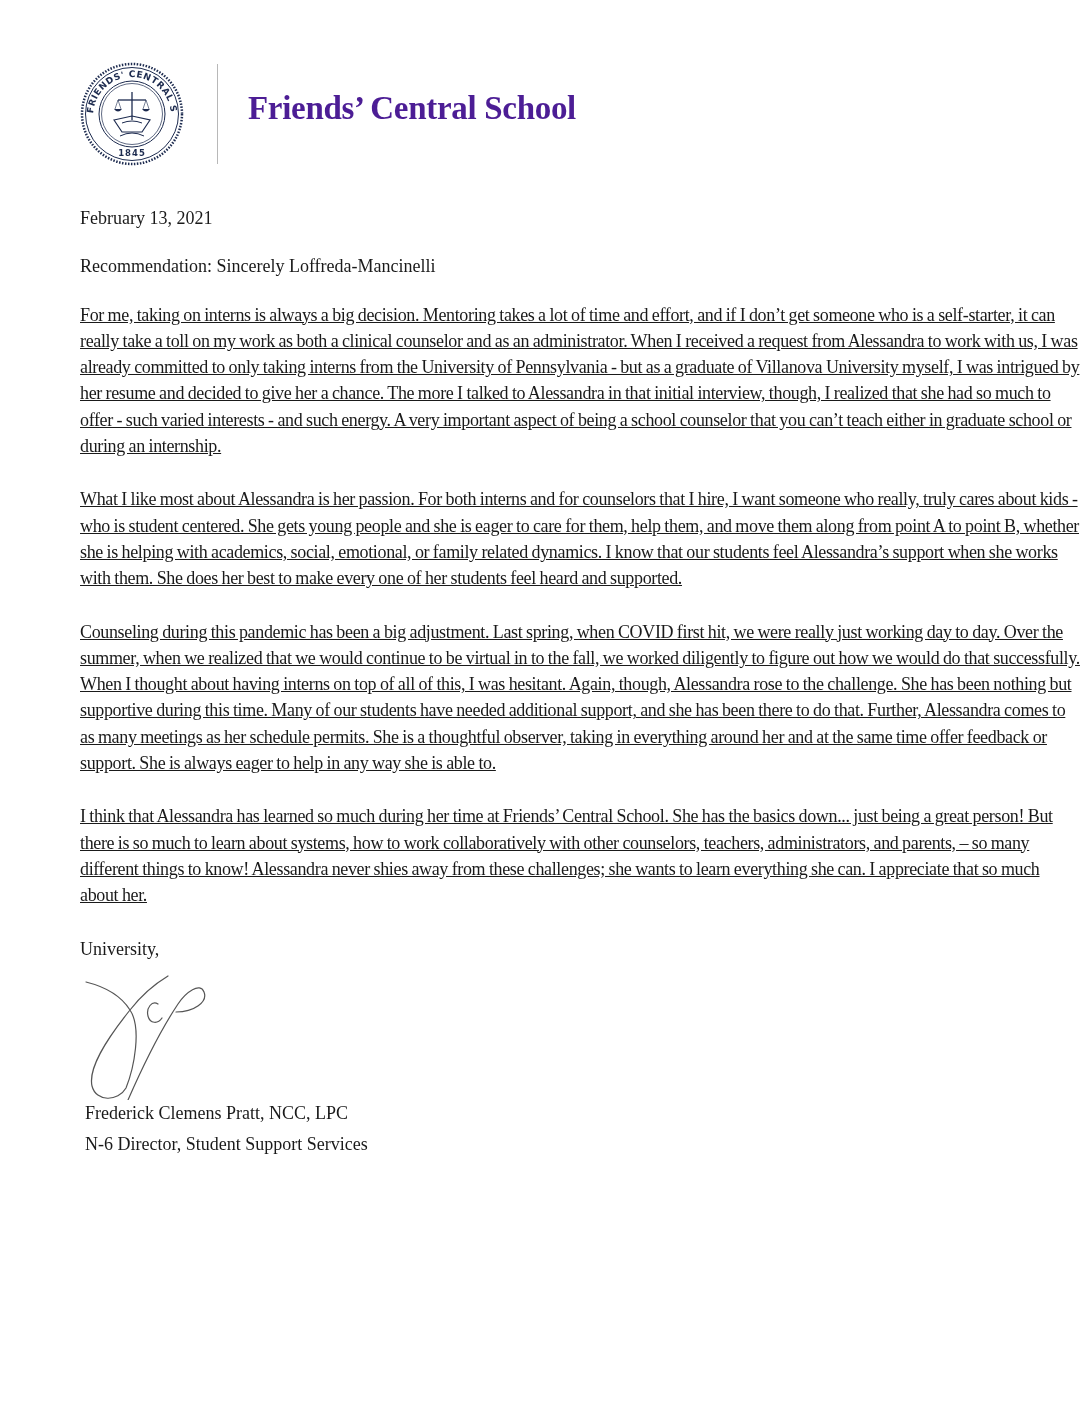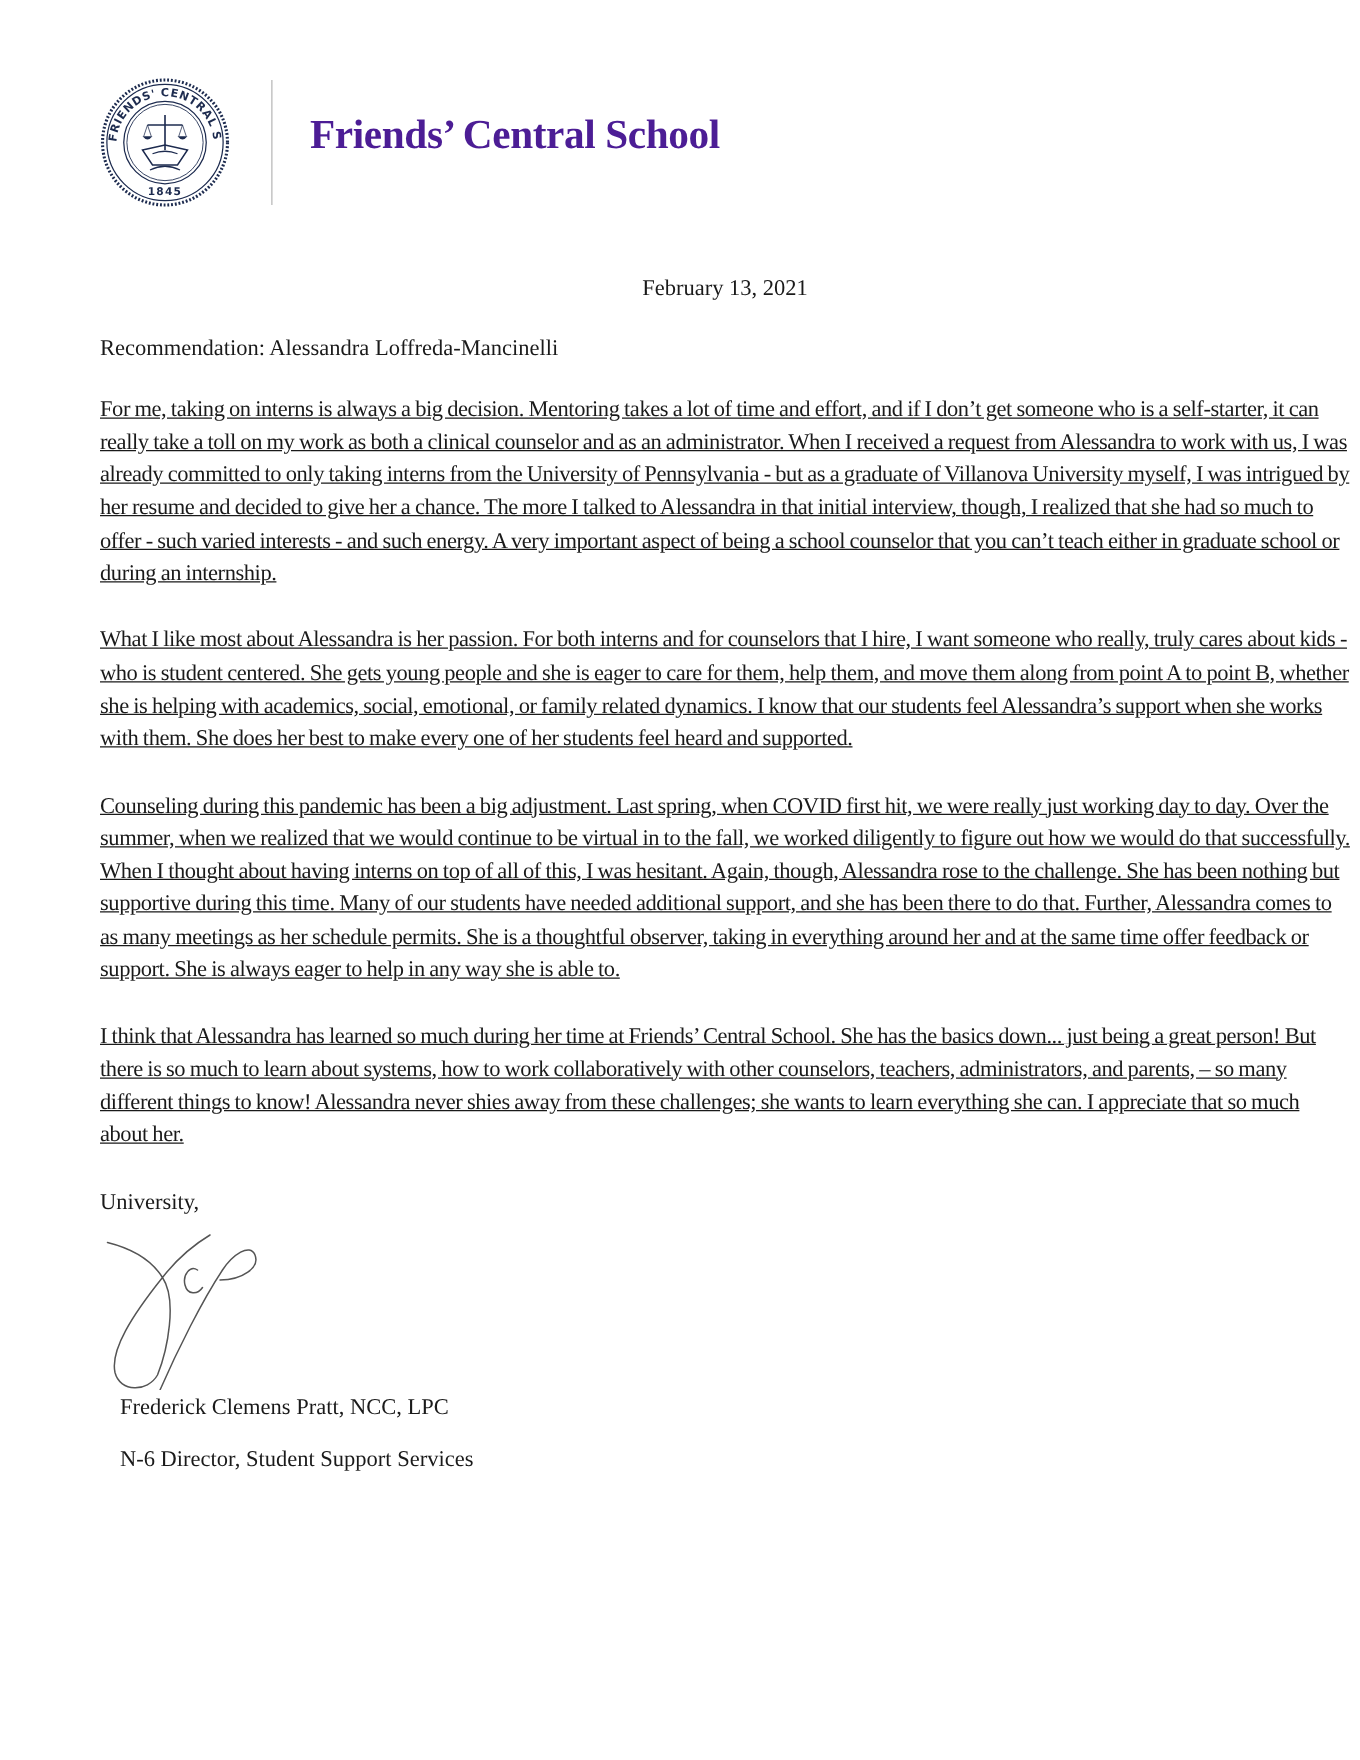"February 13, 2021" .date { margin: 12px 0 22px 0 -> 0 0 22px 0; text-align: center -> none }
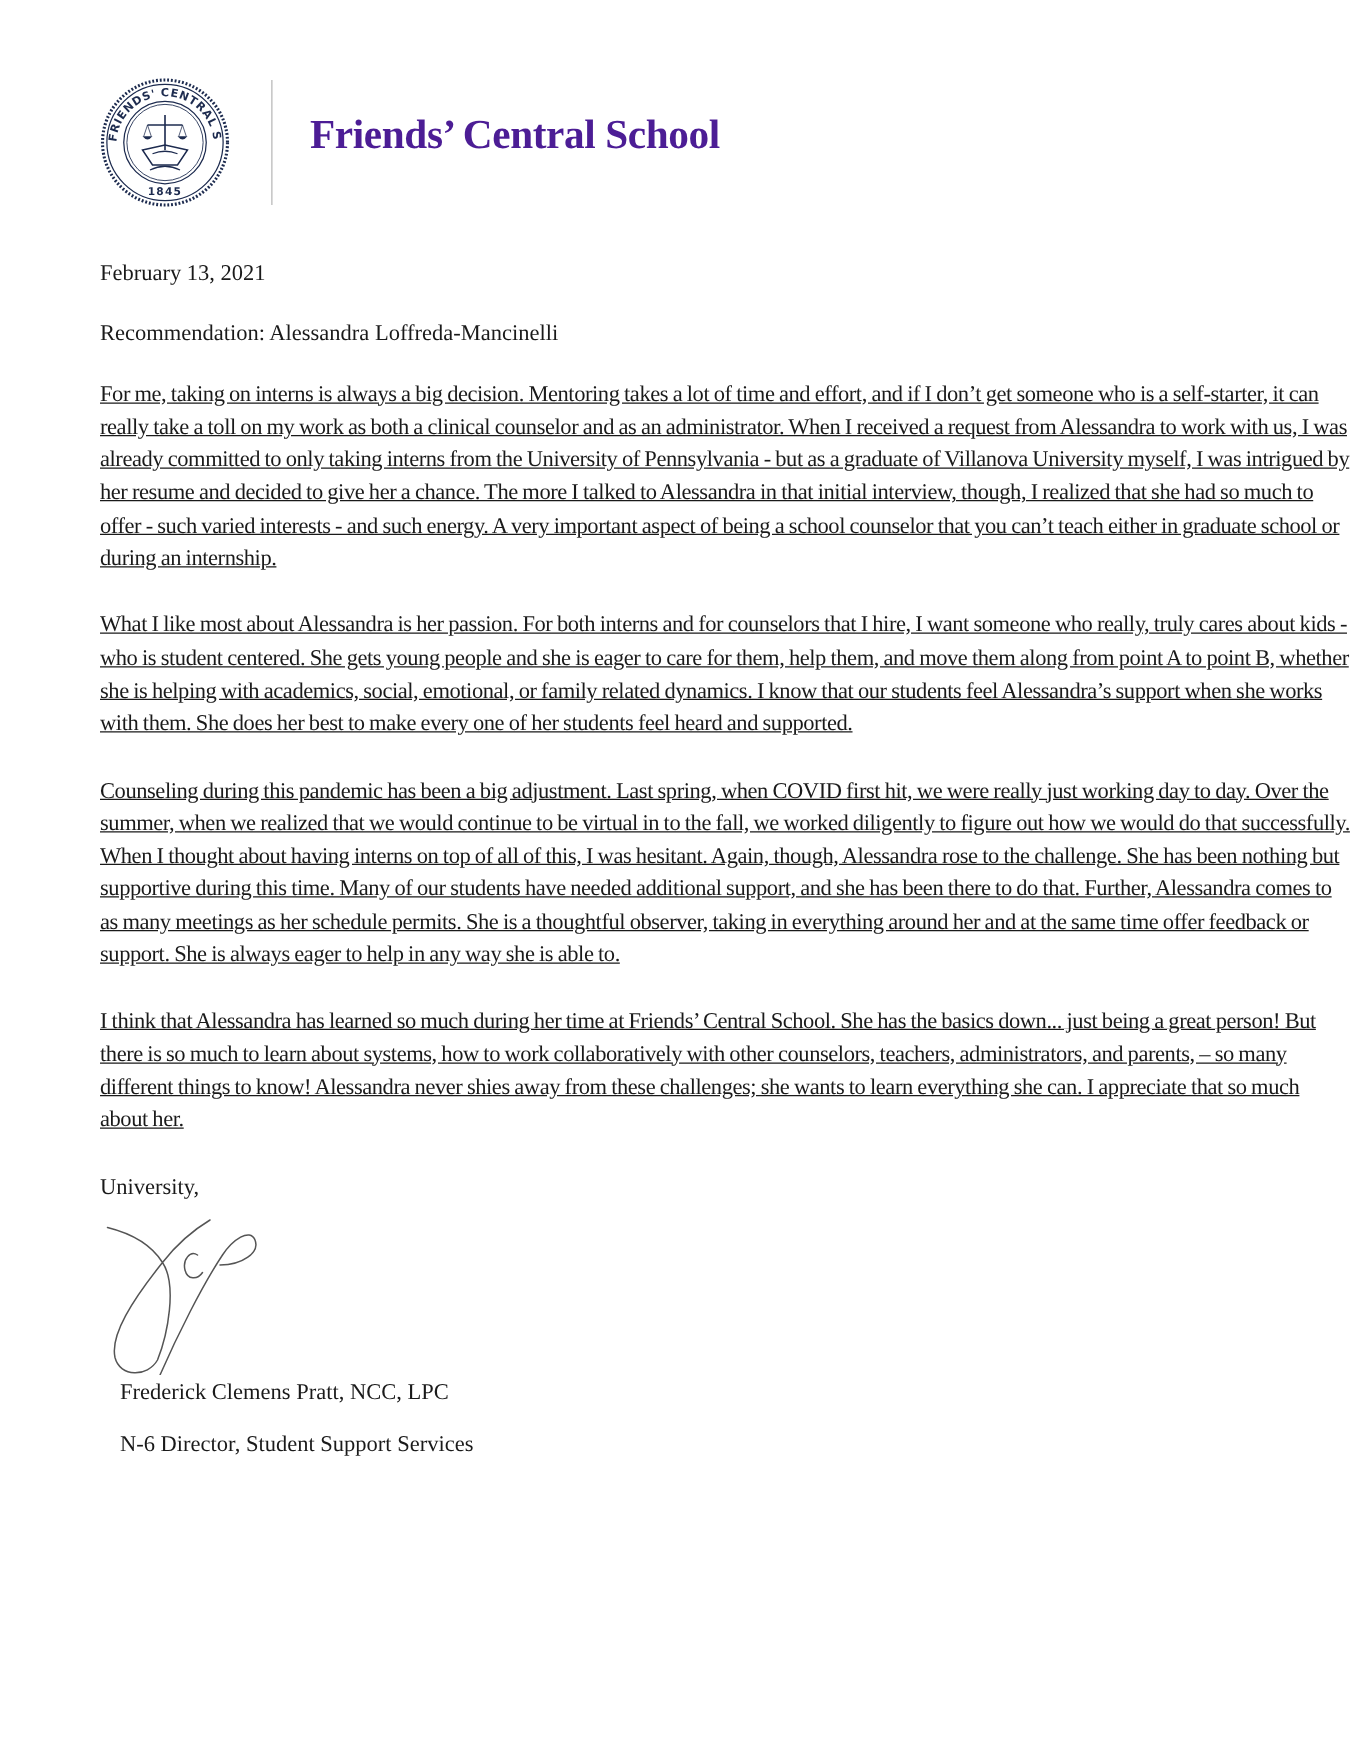"Recommendation: Alessandra" p.subject { text: Alessandra -> Sincerely }
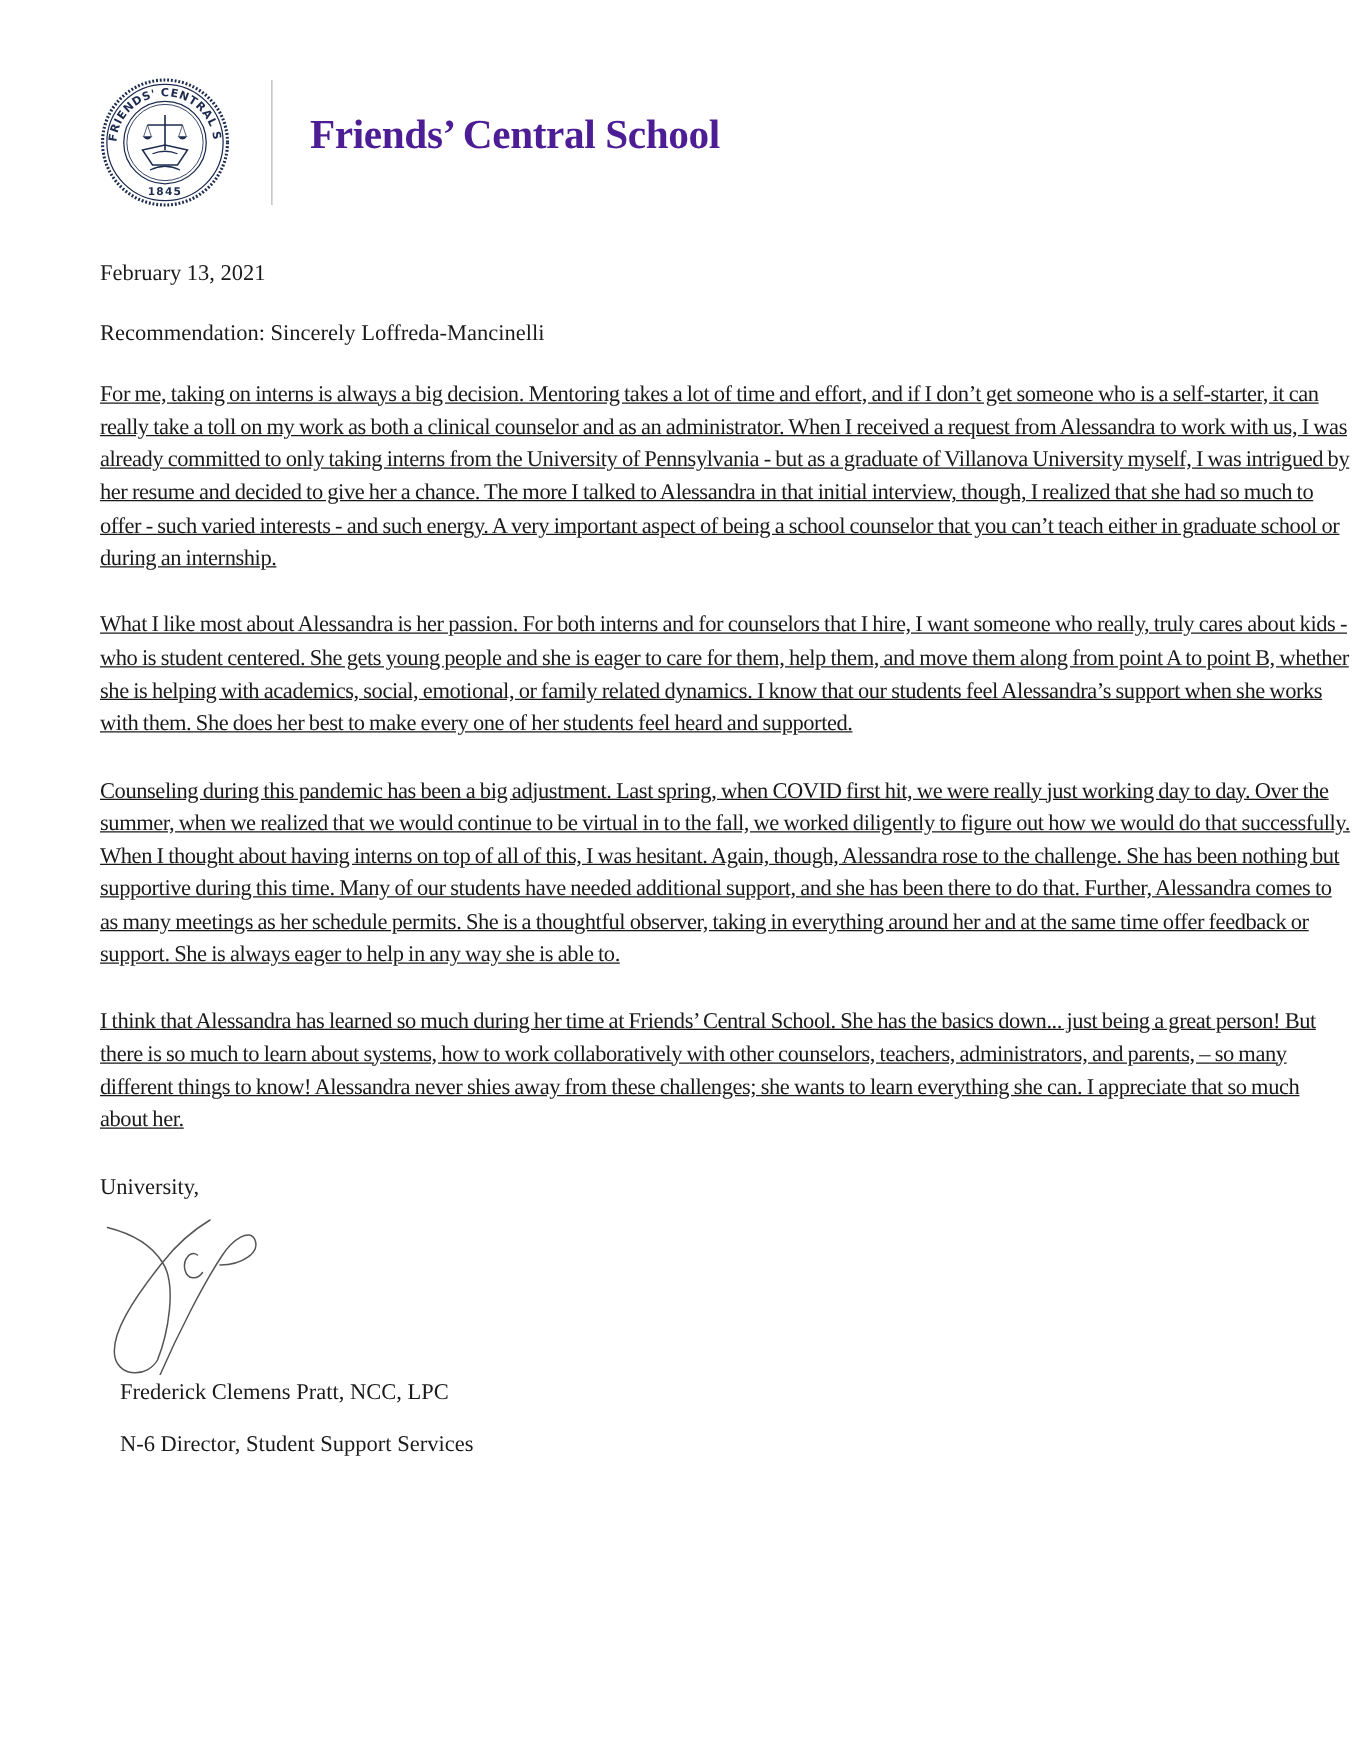"Frederick Clemens Pratt, NCC, LPC" .sig-name, .sig-title { margin: 16px -> 5px }
